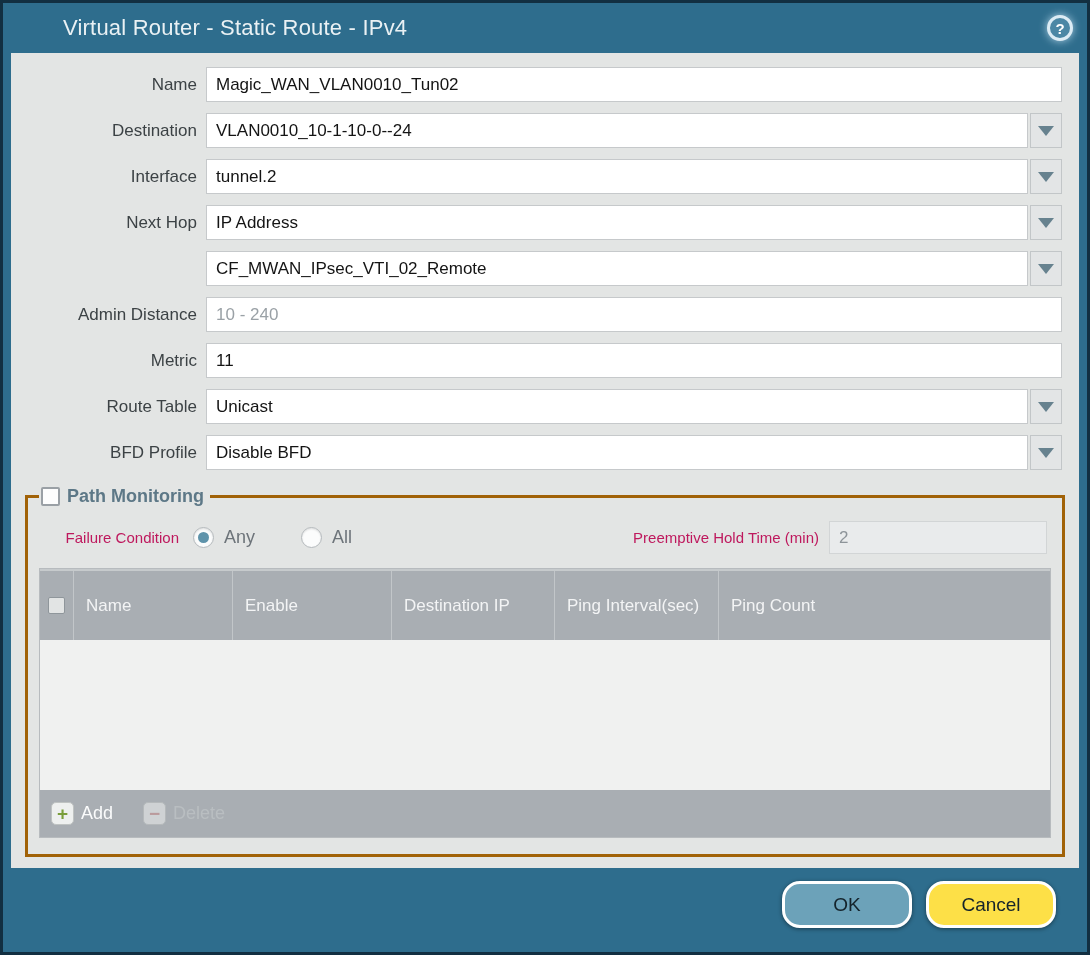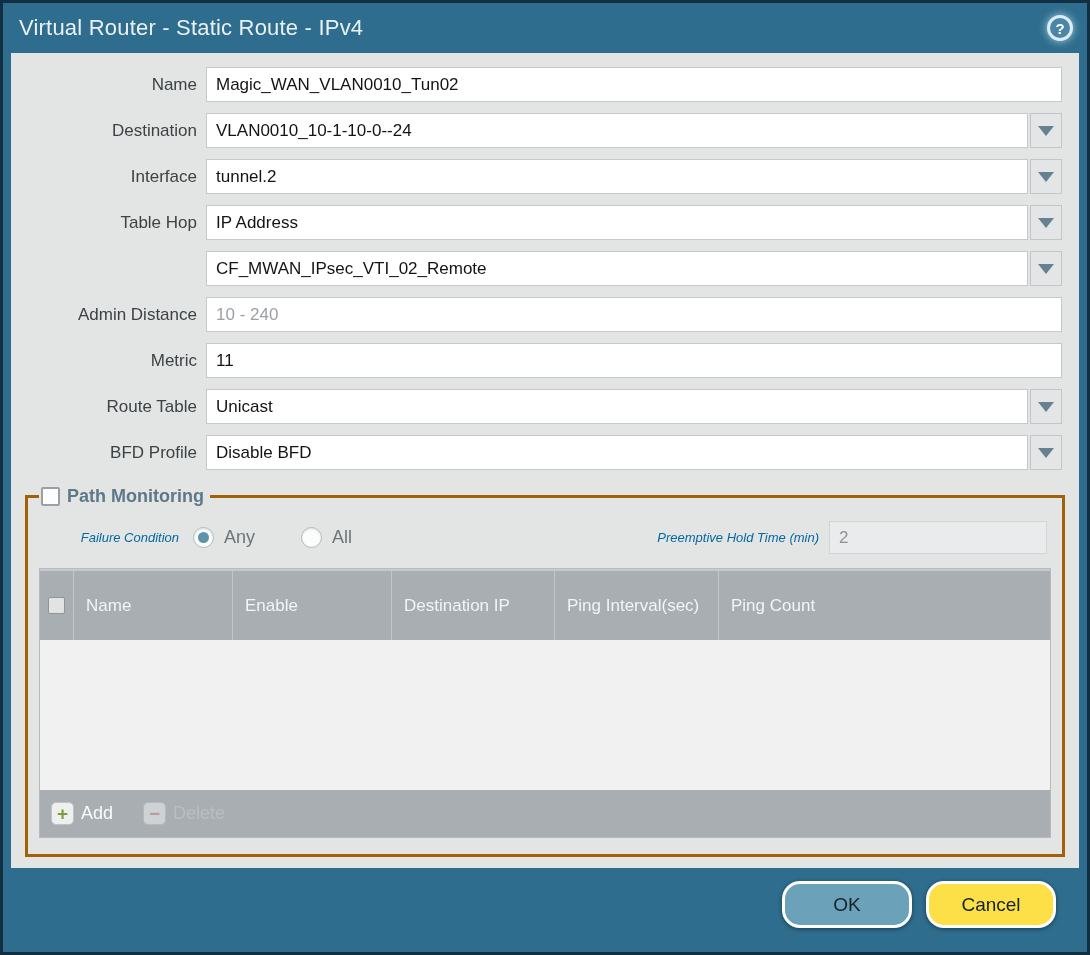"Virtual Router - Static Route" .titlebar { margin-left: none -> 44px }
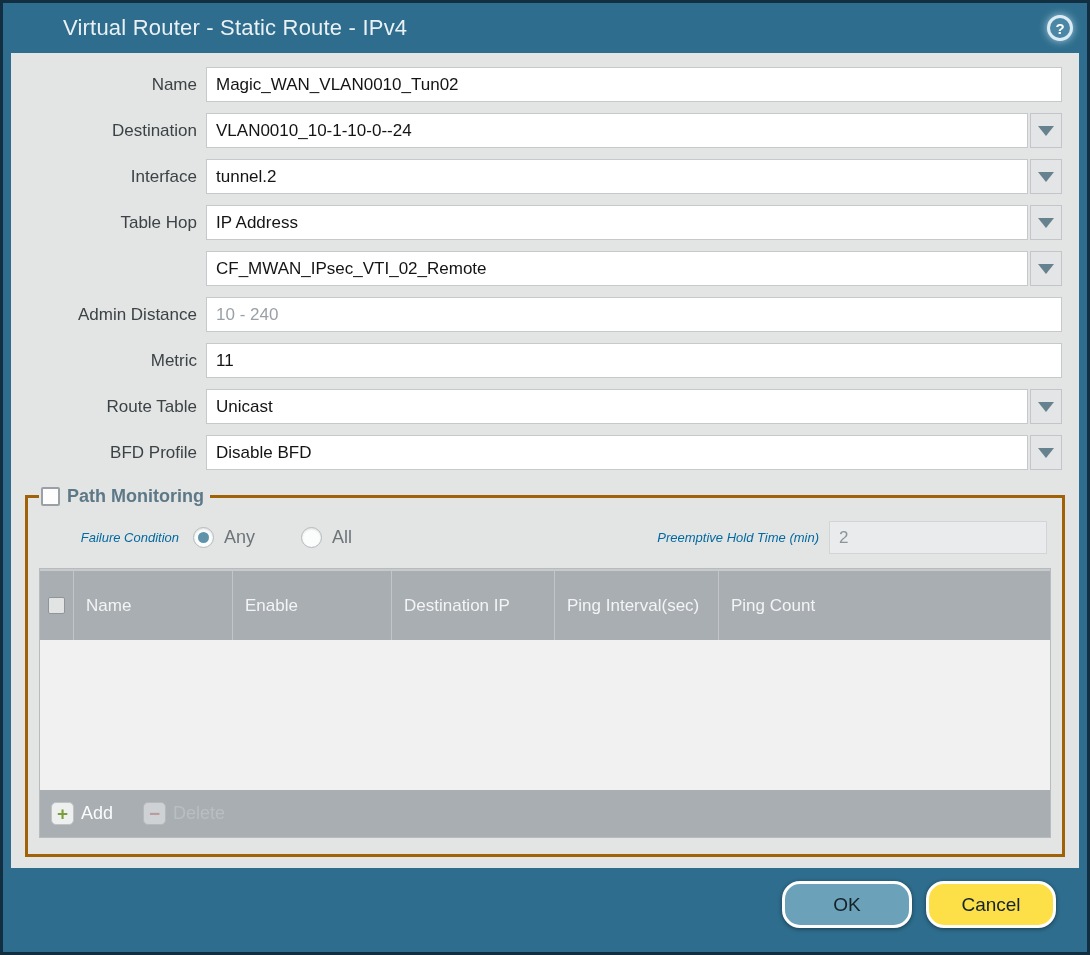"Table Hop" span.lbl { text: Table -> Next }
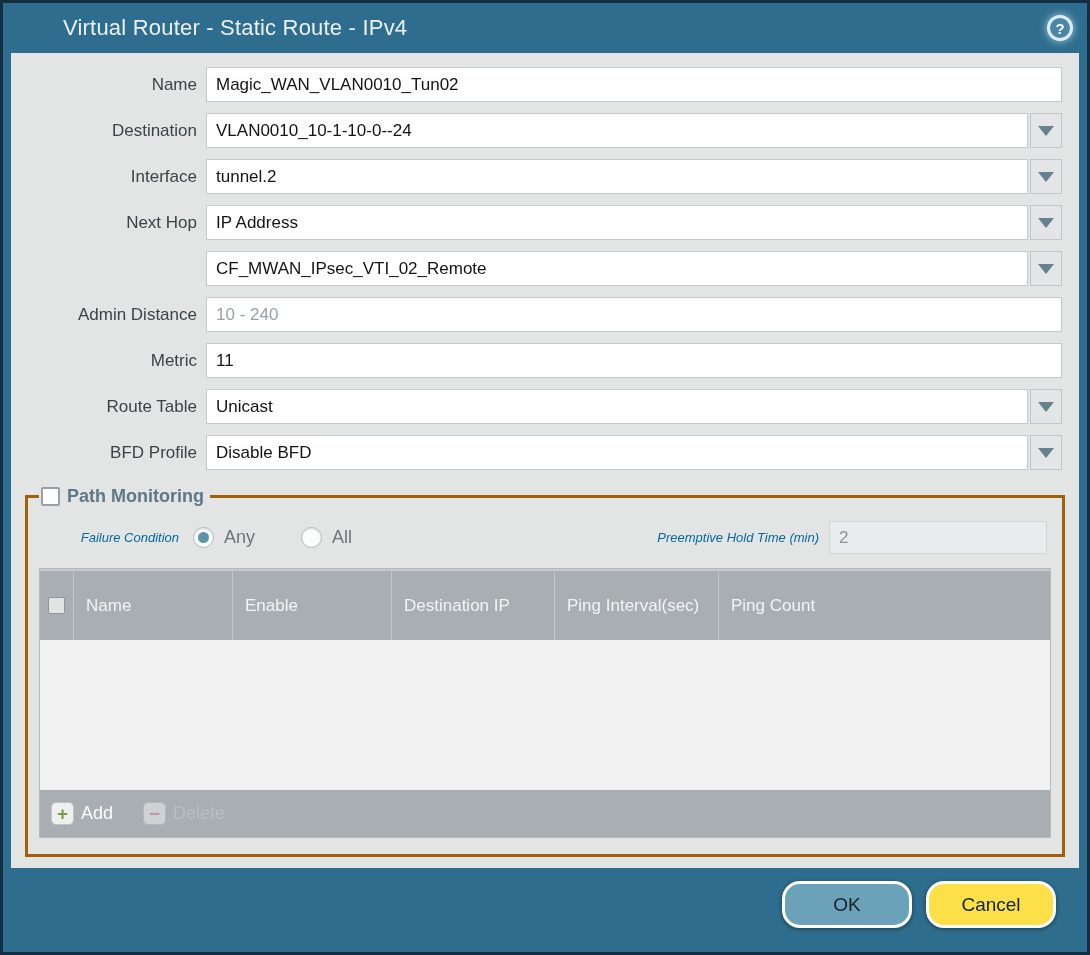"Failure Condition" .pmrow .plbl { color: #0369a1 -> #be185d; font-size: 13px -> 15px; font-style: italic -> none }
